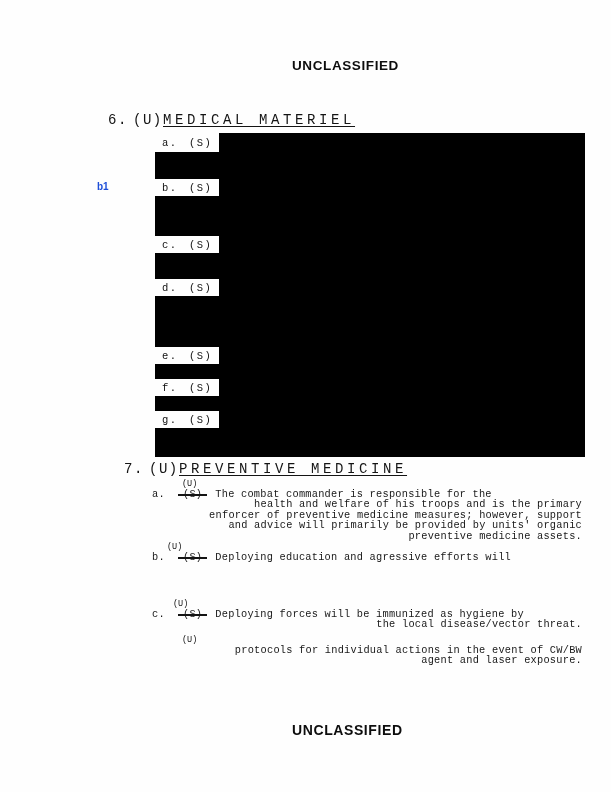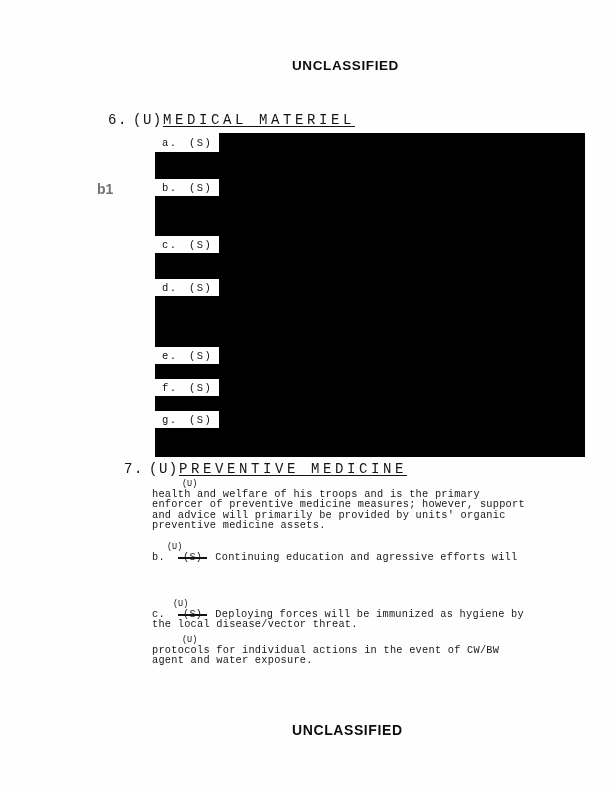"b1" .margin-note { color: #737373 -> #1d4ed8; font-size: 14px -> 10px }
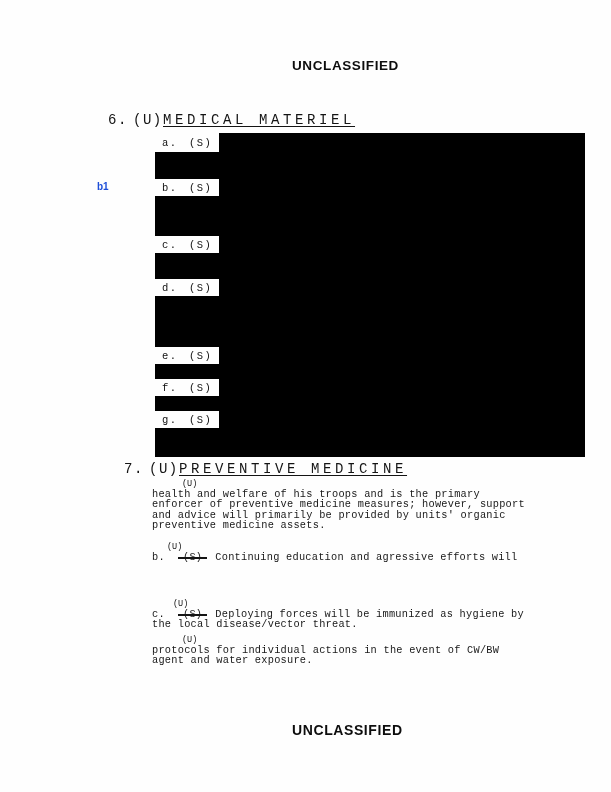"a. (S) The combat commander" div.pline1 { html: none -> <div><span>a.</span><span>(S)</span><span>The combat commander is responsible for the</span></div> }
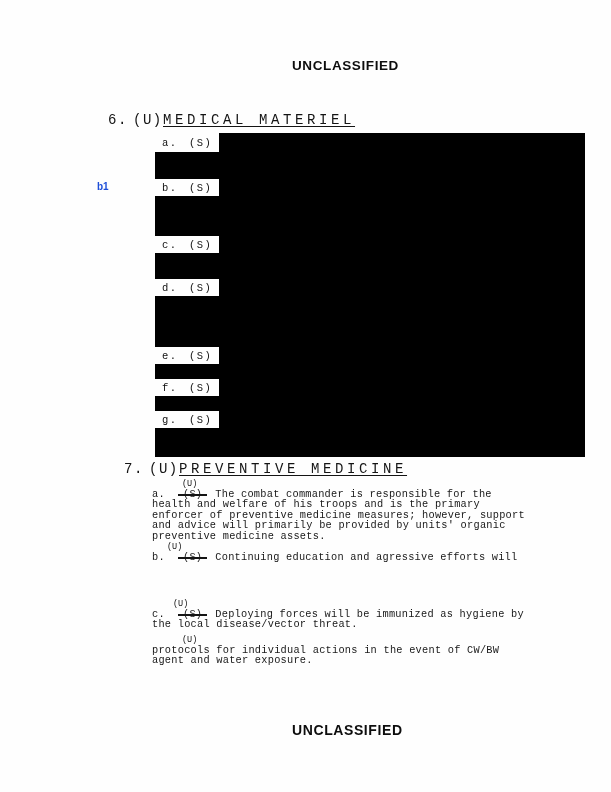"health and welfare of his" .prest { text-align: none -> right }
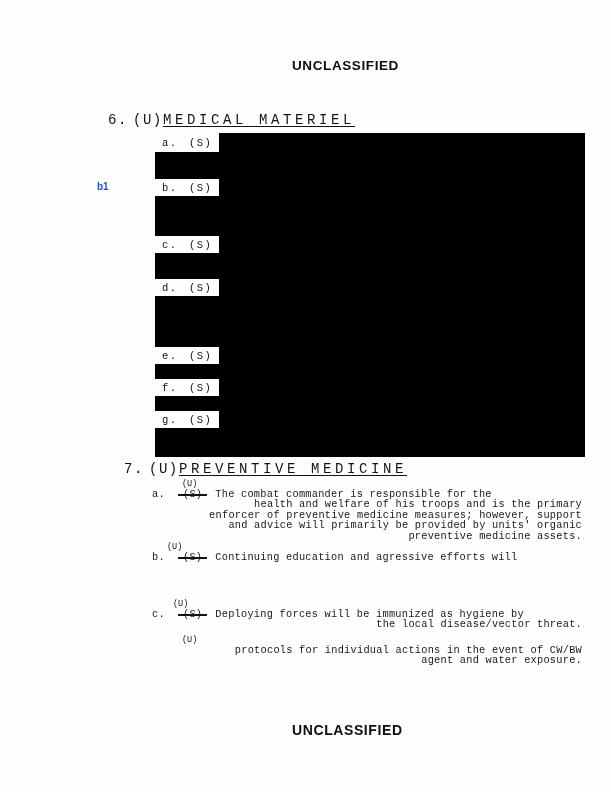"Continuing education and agressive" span { text: Continuing -> Deploying }
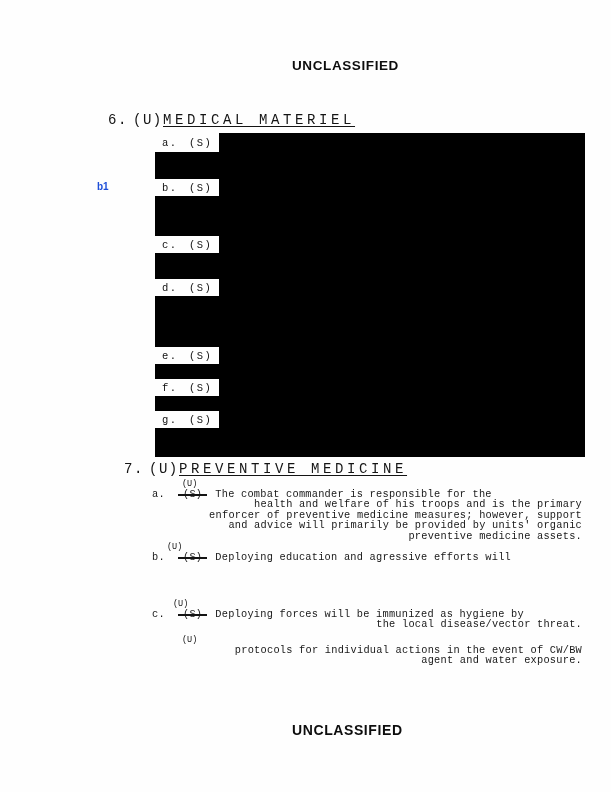"protocols for individual actions in" div.prest { text: water -> laser }
